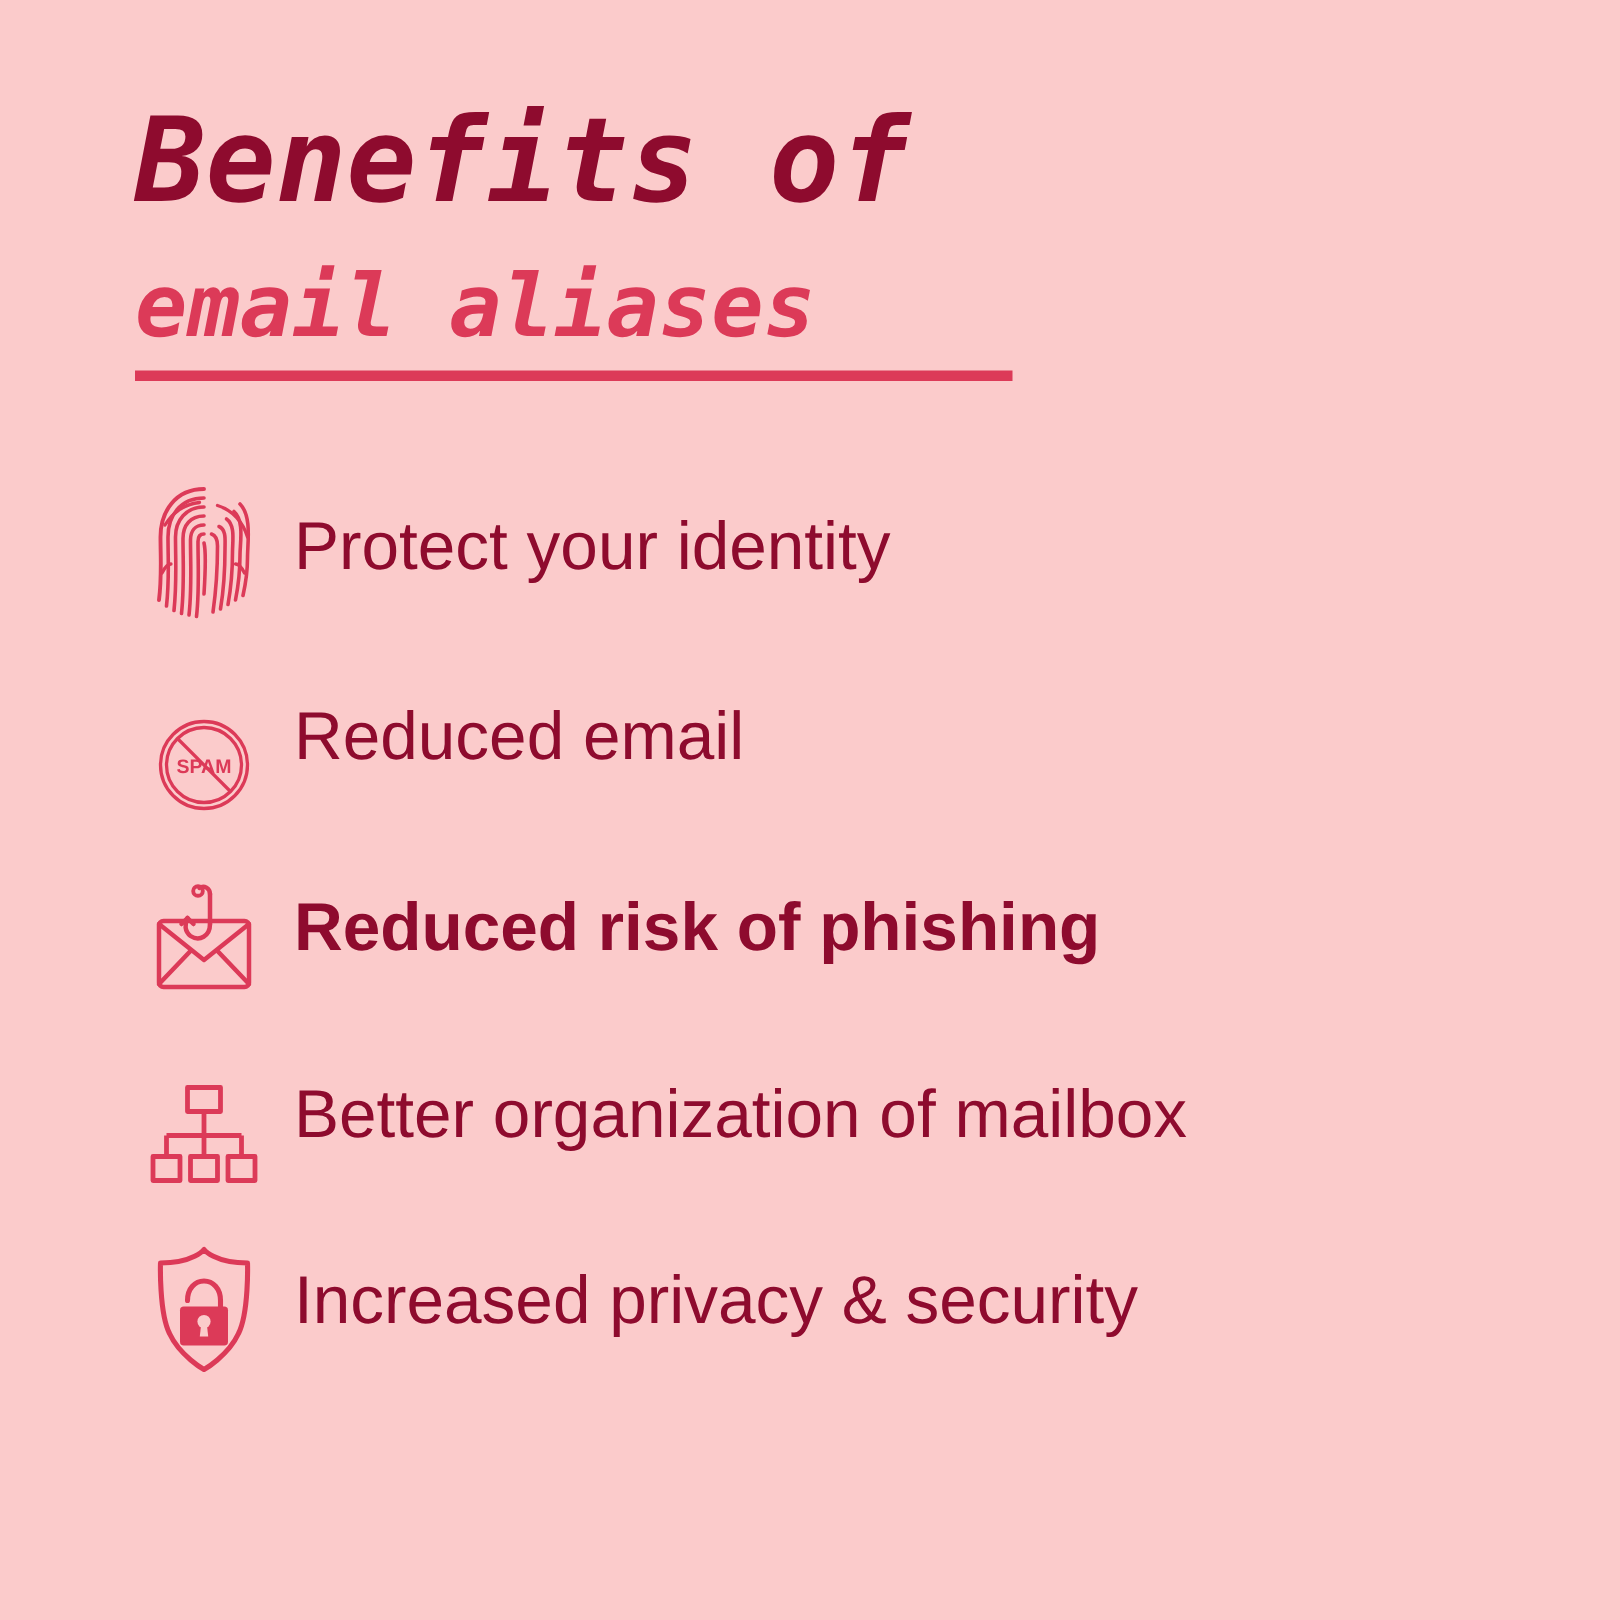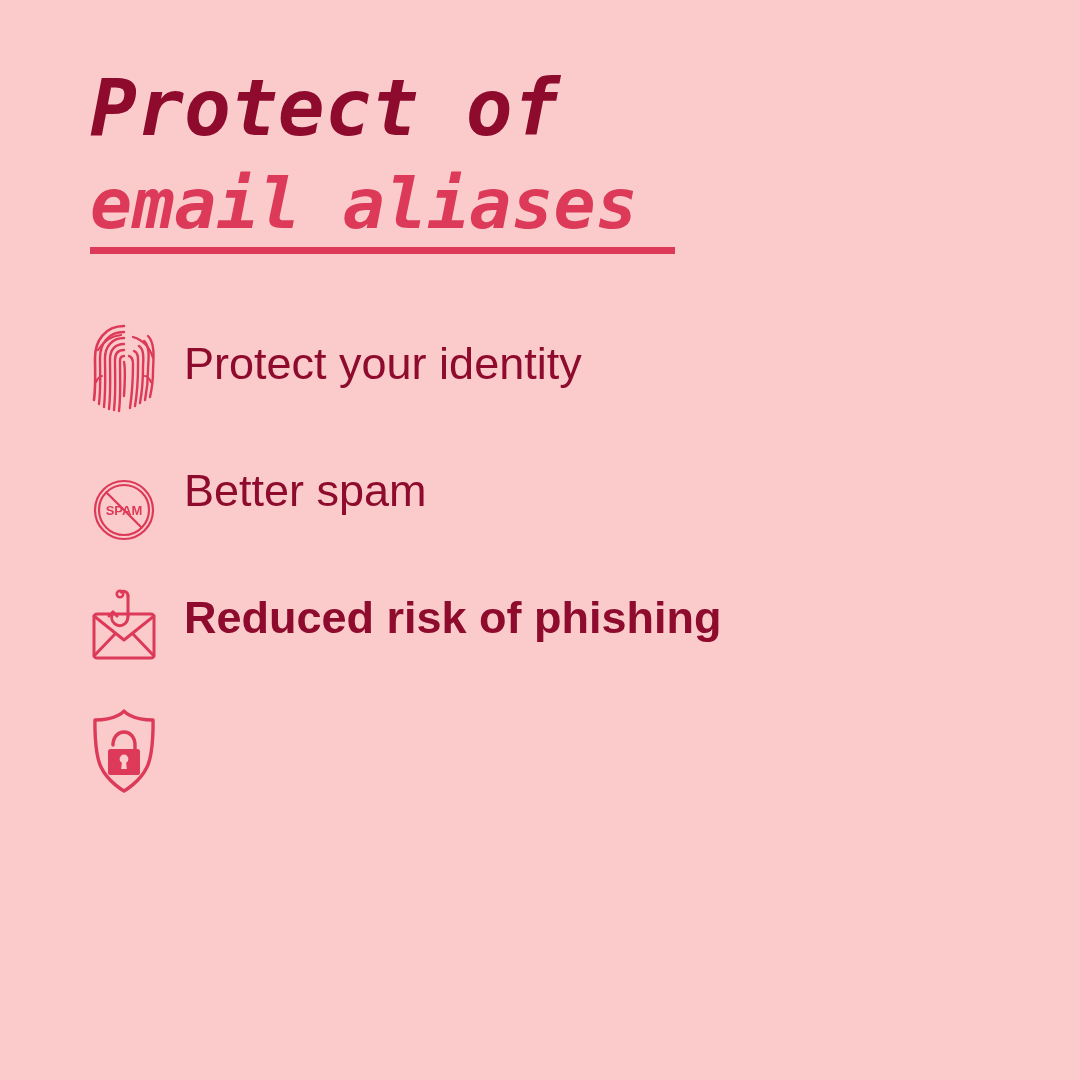"Protect of" div.title-line1 { text: Protect -> Benefits }
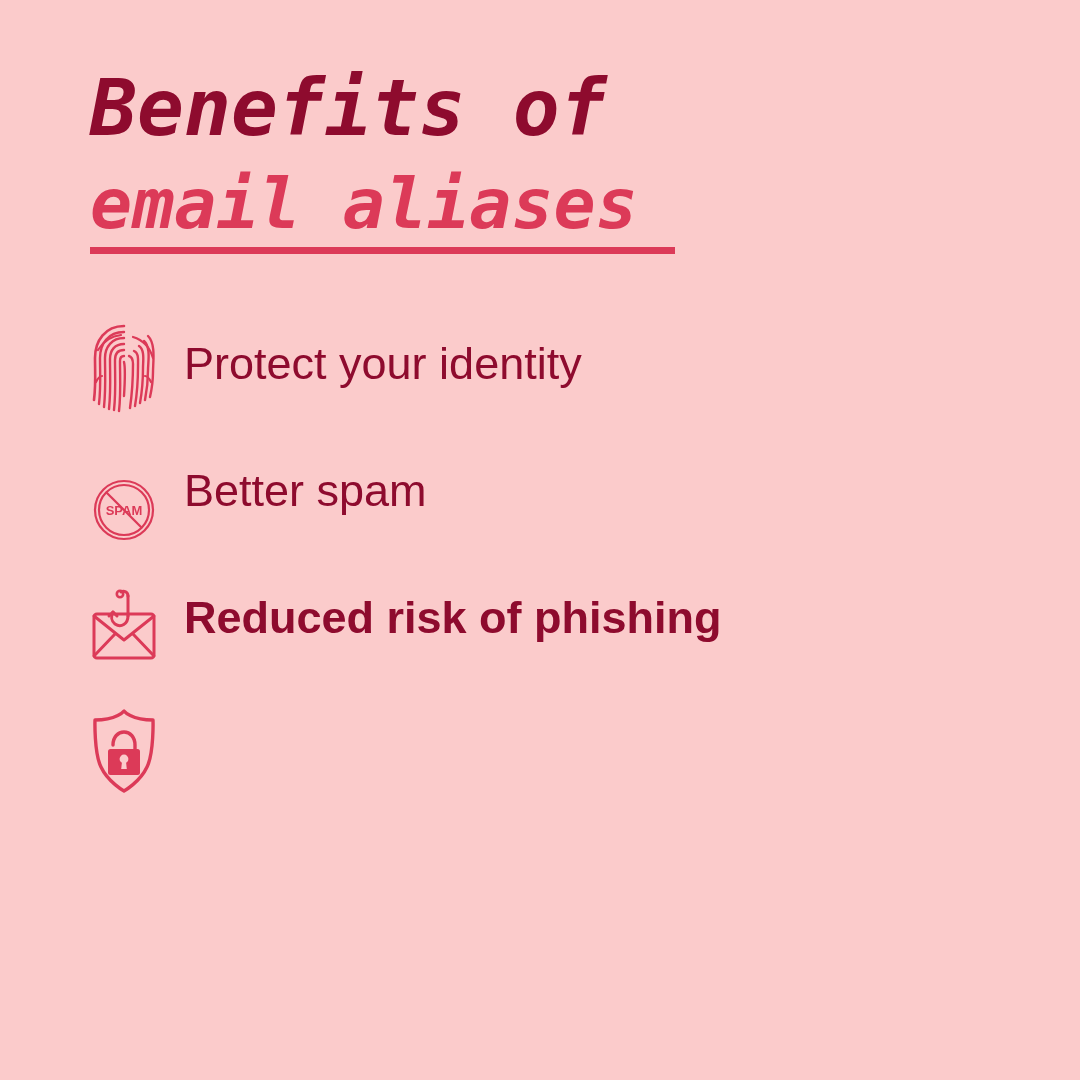"email aliases" .title-line2 { font-size: 70px -> 58px }
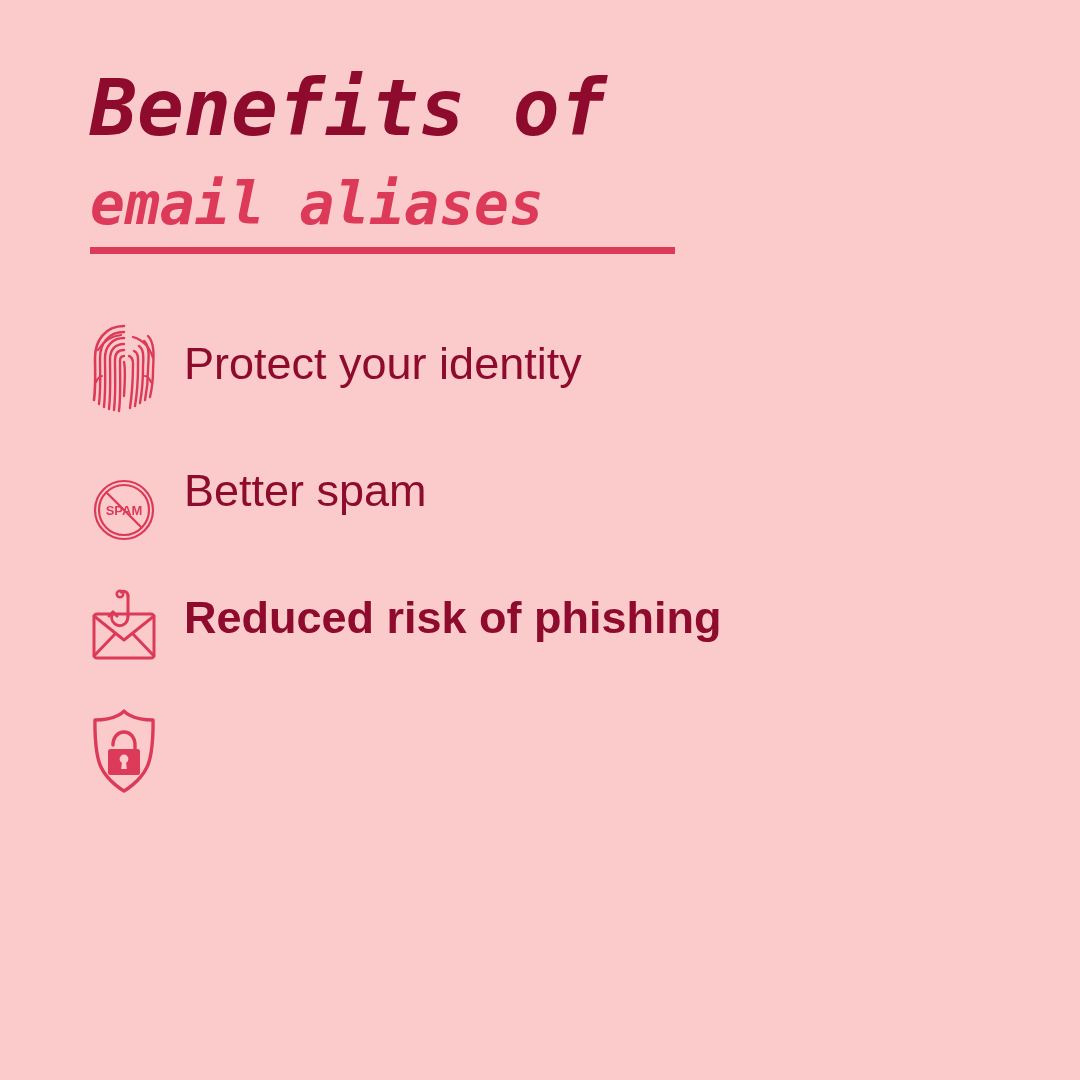"Protect your identity" .benefits { left: 0 -> 12px }
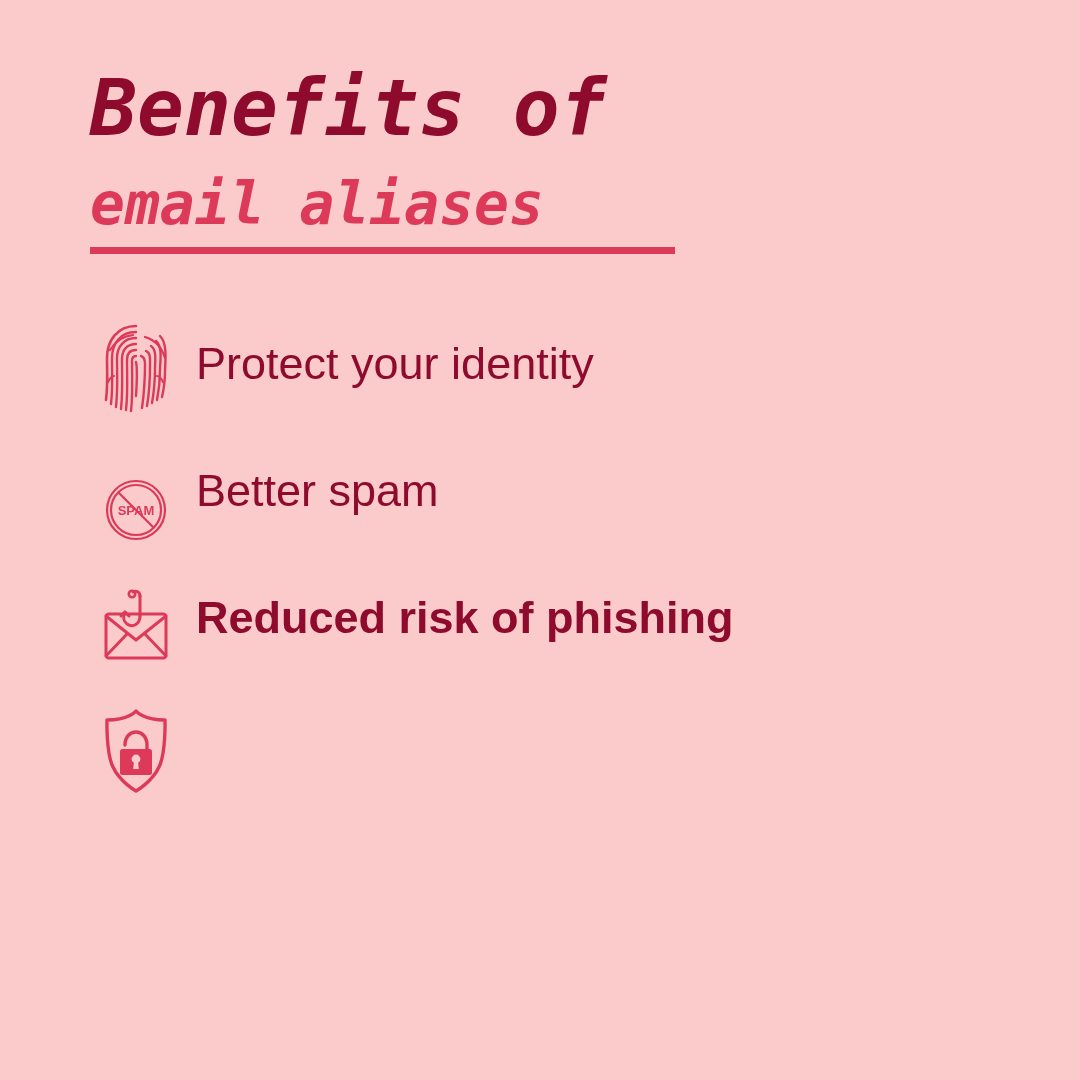"Better spam" div.benefit-label { text: Better spam -> Reduced email }
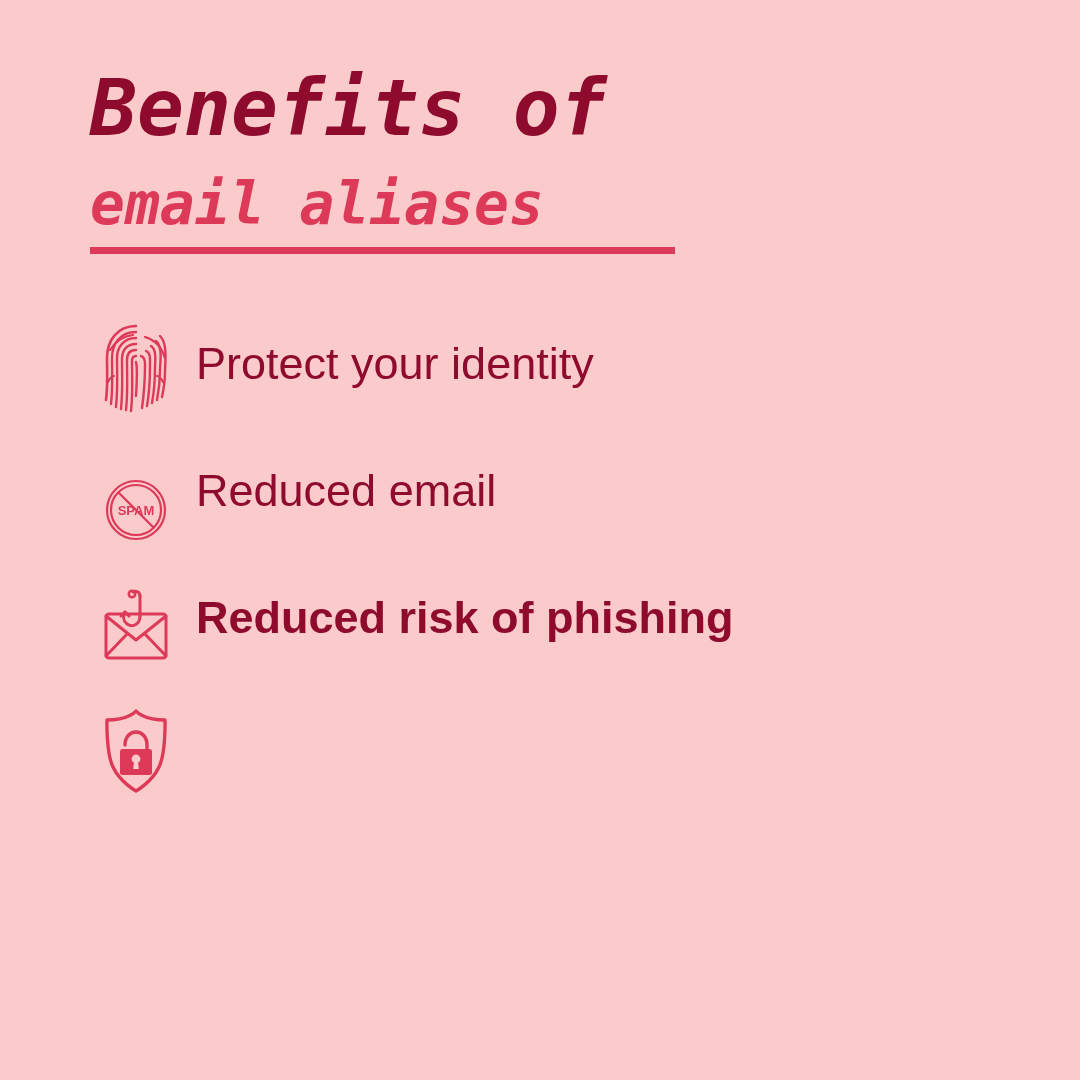"Better organization of mailbox" div.benefit-row { html: none -> <div> <div> <svg> <g> <rect></rect> <line></line> <line></line> <line></line> <line></line> <line></line> <rect></rect> <rect></rect> <rect></rect> </g> </svg> </div> <div>Better organization of mailbox</div> </div> }
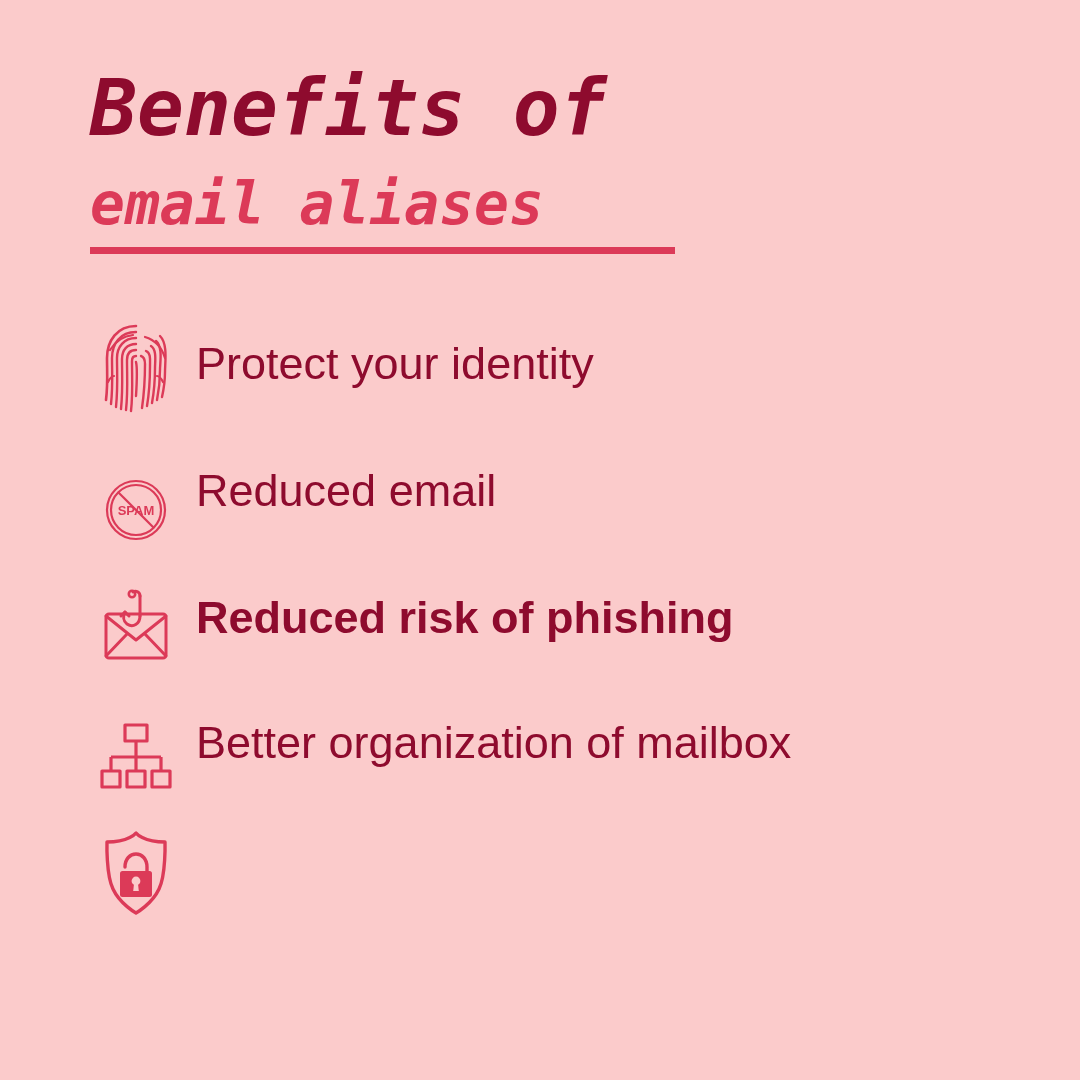"Increased privacy & security" div.benefit-label { html: none -> <div>Increased privacy &amp; security</div> }
